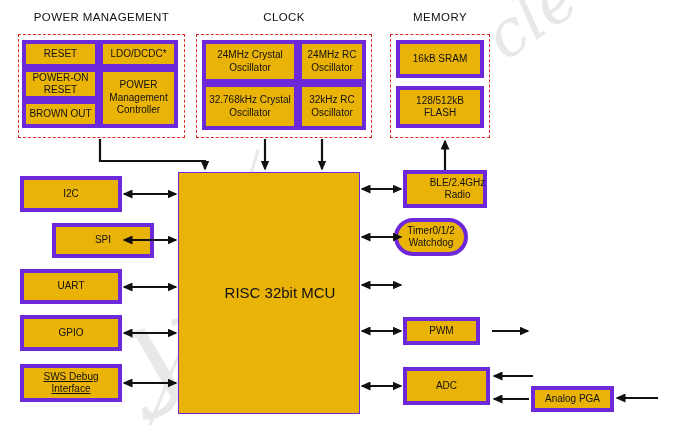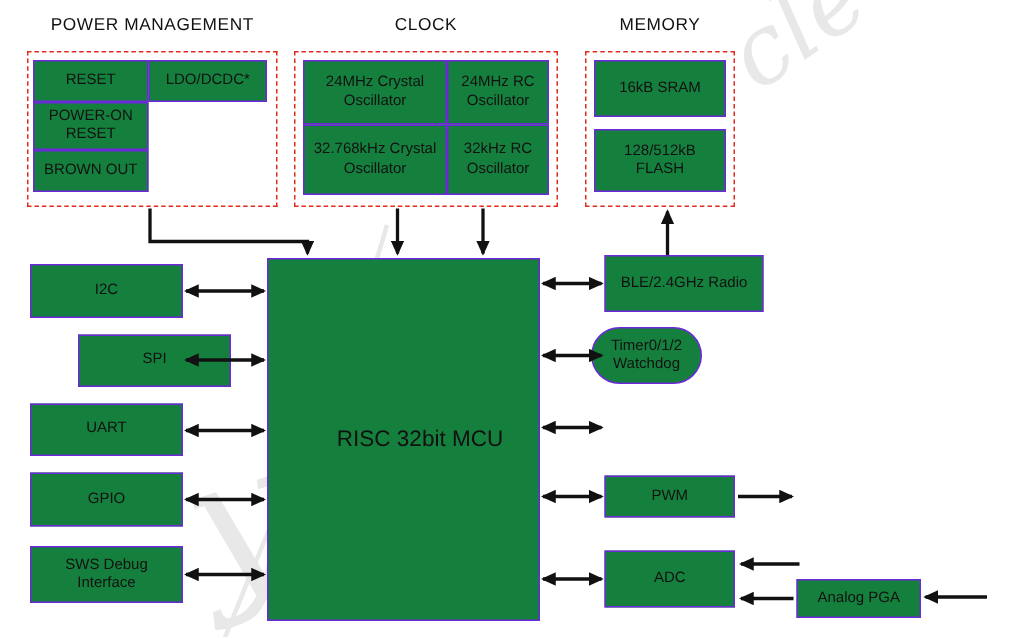"RESET" .box { background: #15803d -> #eab308; border: 1px solid #6d28d9 -> 4px solid #6d28d9 }
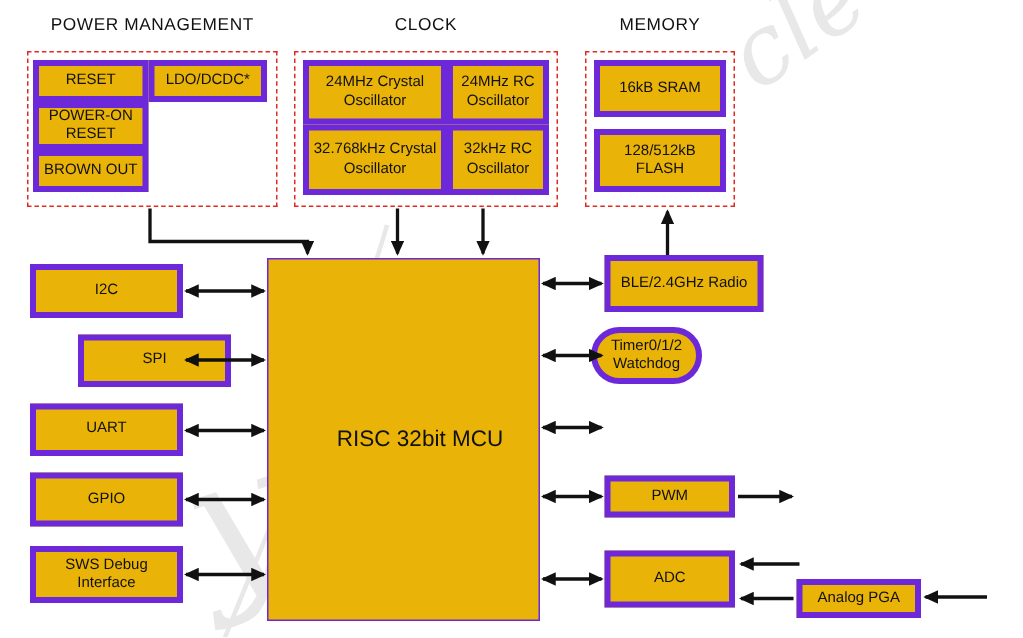"POWER Management Controller" div.box { html: none -> <div>POWER Management Controller</div> }
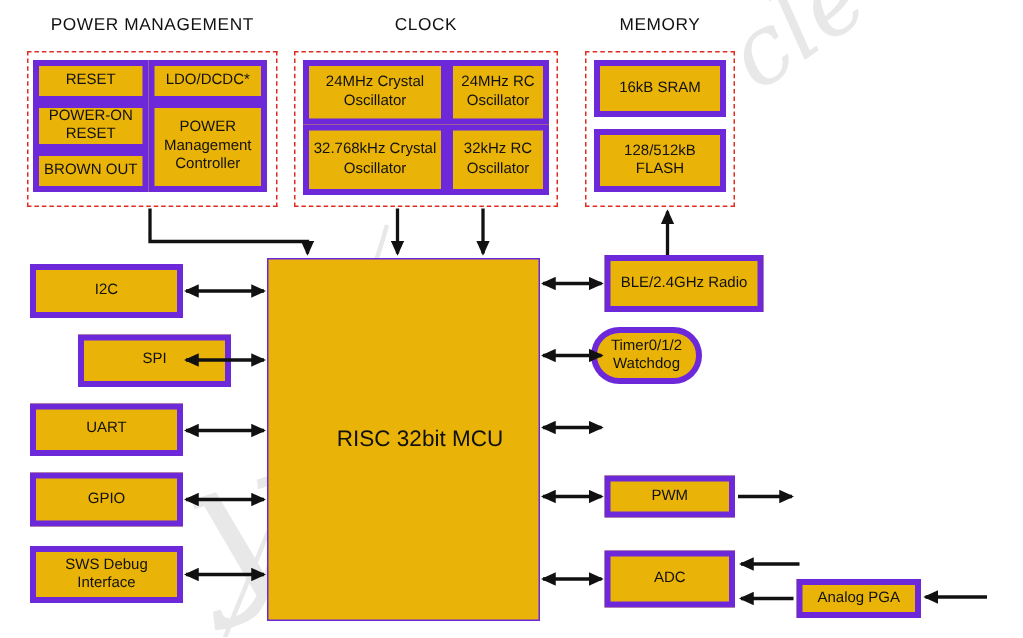"BLE/2.4GHz Radio" div.box { padding-left: none -> 27px; width: 106px -> 84px }
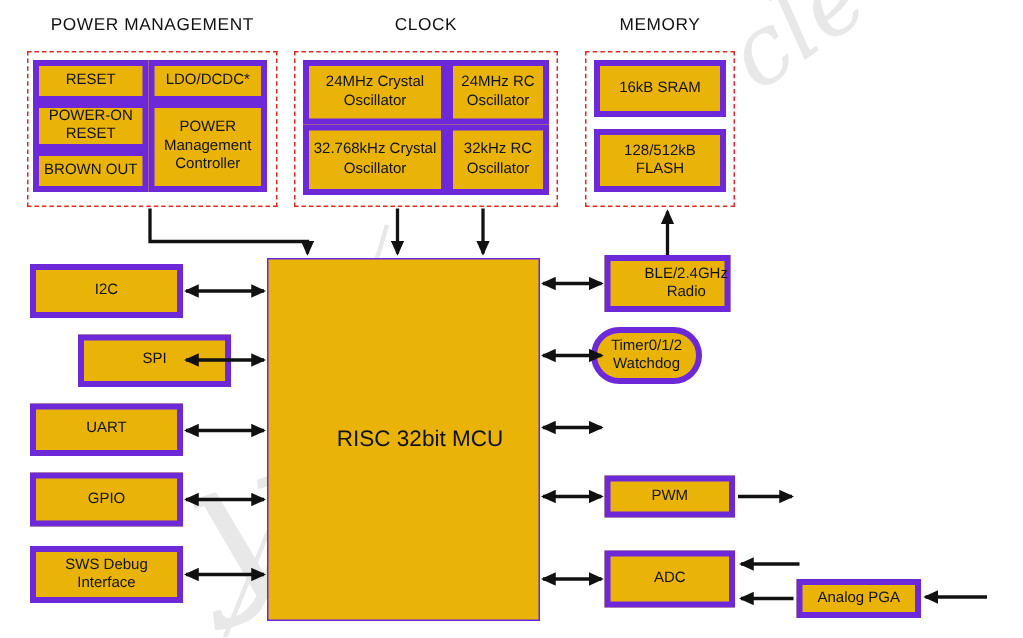"PWM" div.box { width: 87px -> 77px }
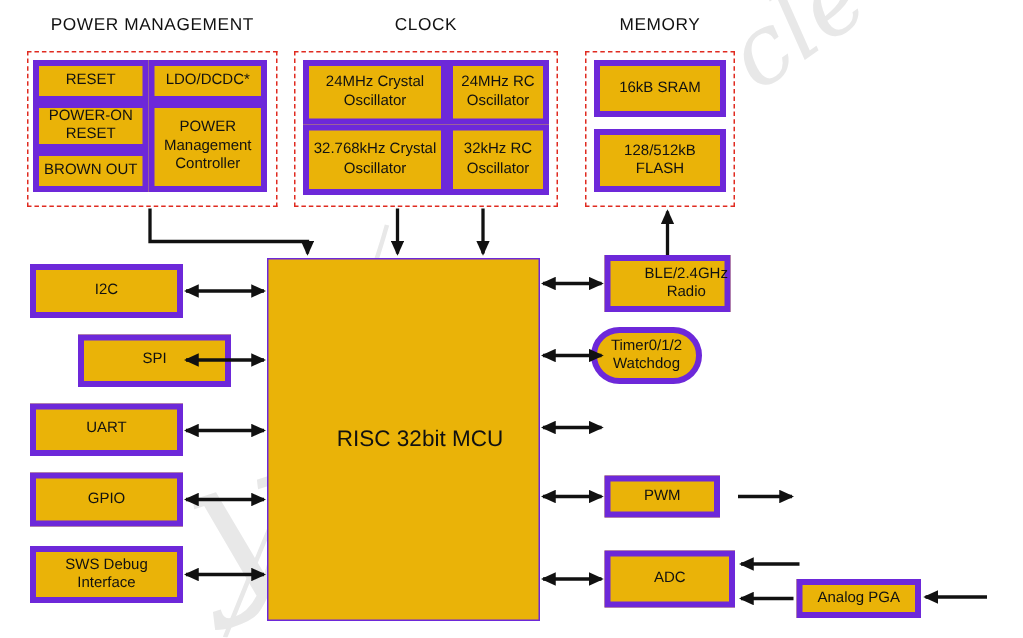"SWS Debug Interface" div.box { text-decoration: none -> underline }
